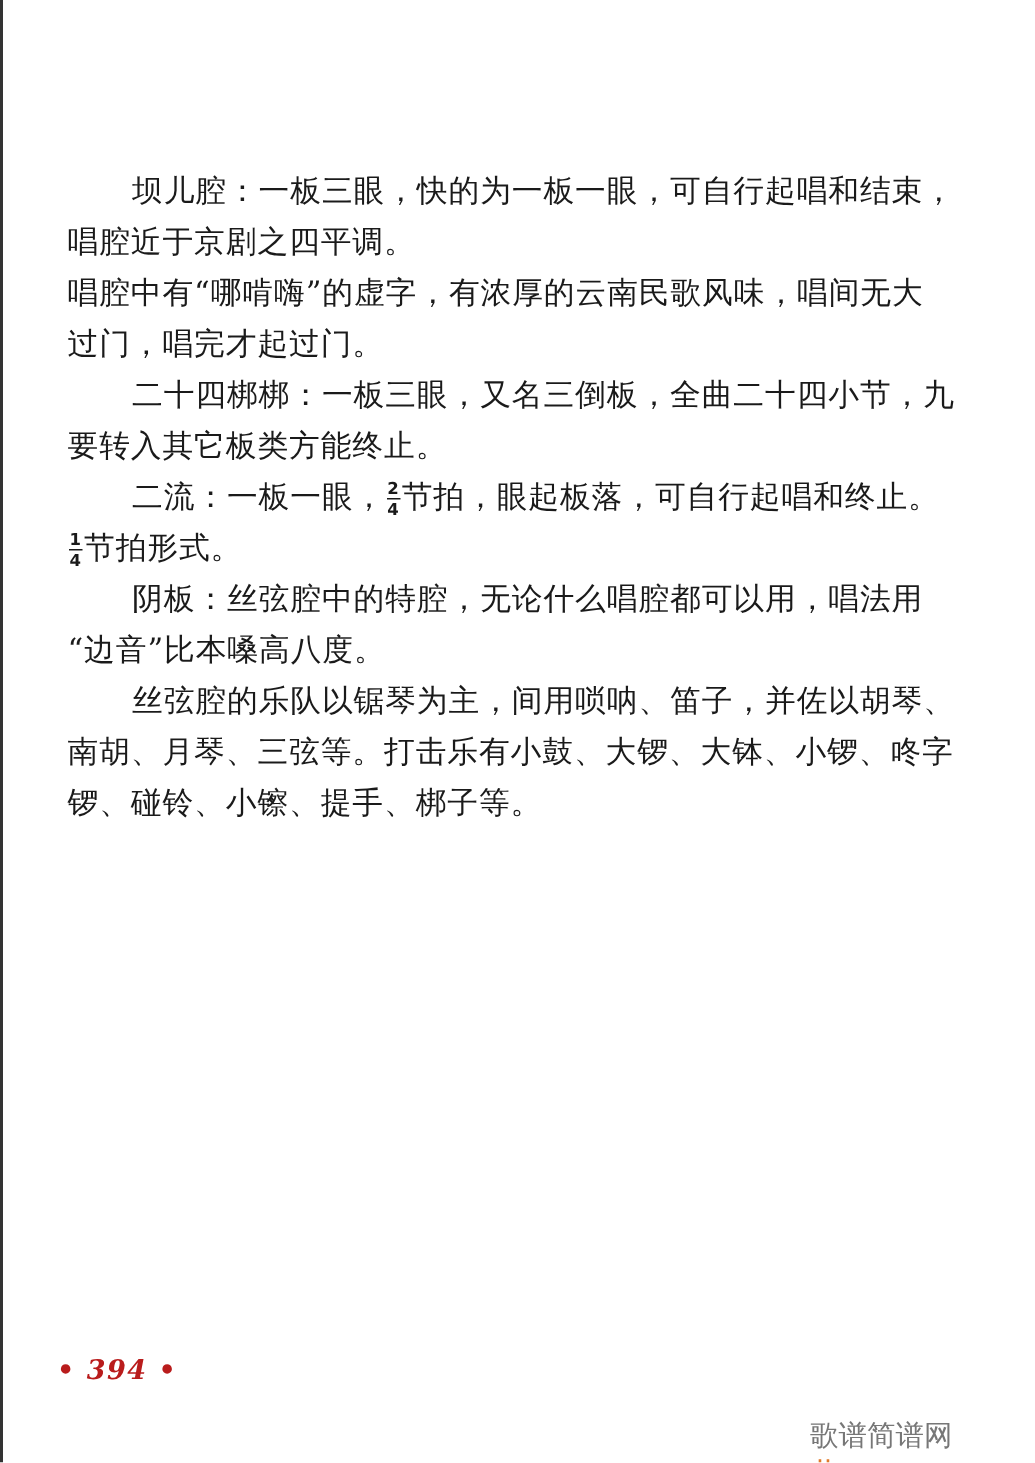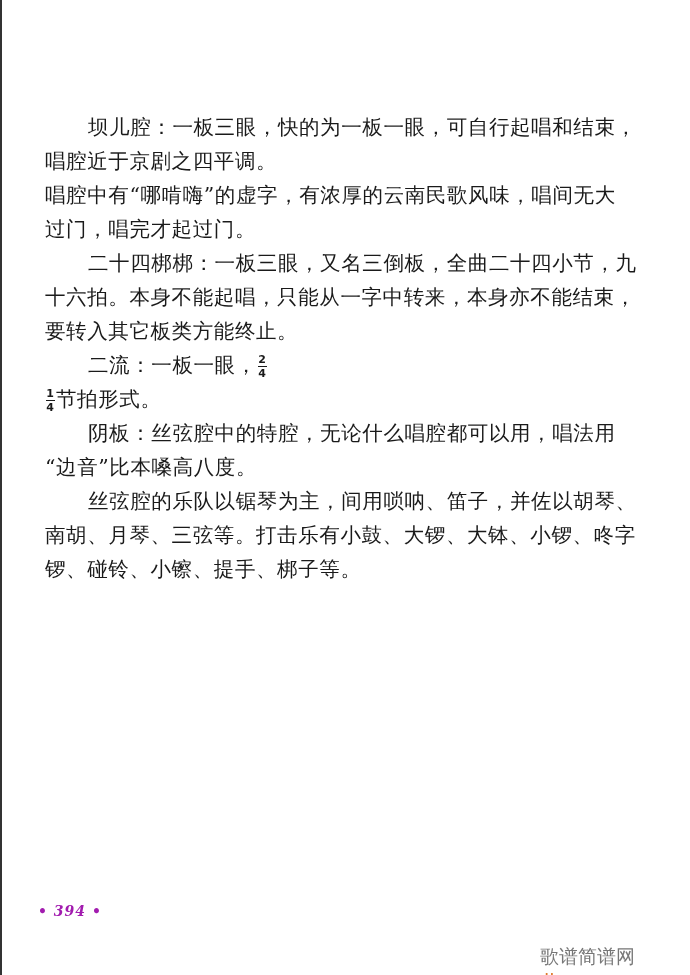"十六拍。本身不能起唱，只能从一字中转来，本身亦不能结束，" div.line { html: <div>十六拍。本身不能起唱，只能从一字中转来，本身亦不能结束，</div> -> none }
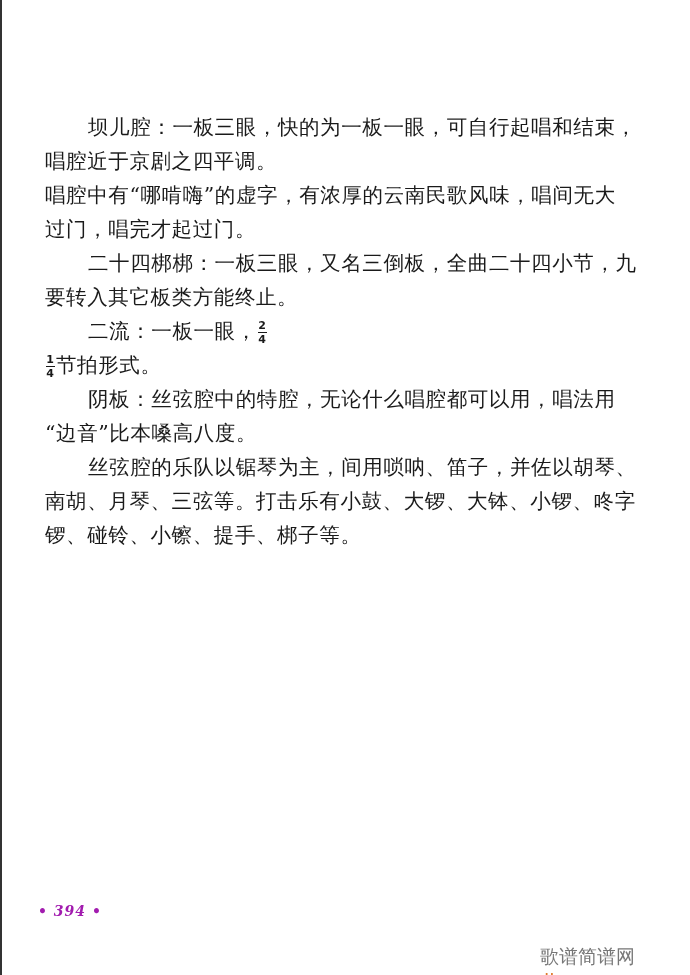"节拍，眼起板落，可自行起唱和终止。" span { html: none -> <span>节拍，眼起板落，可自行起唱和终止。</span> }
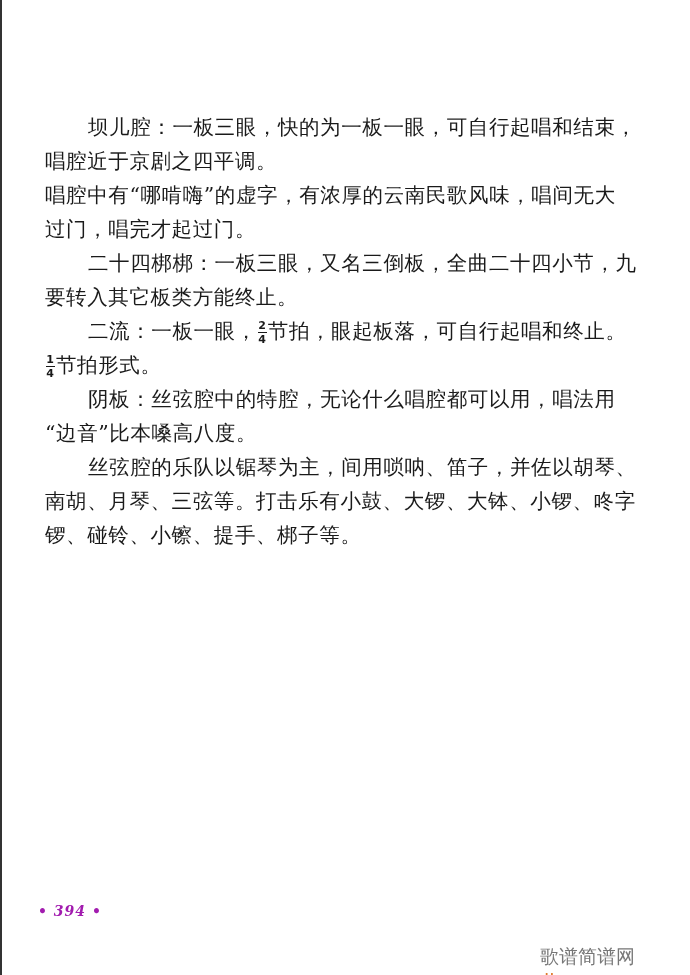"• 394 •" .page-number { color: #a21caf -> #b91c1c; font-size: 14px -> 18px }
